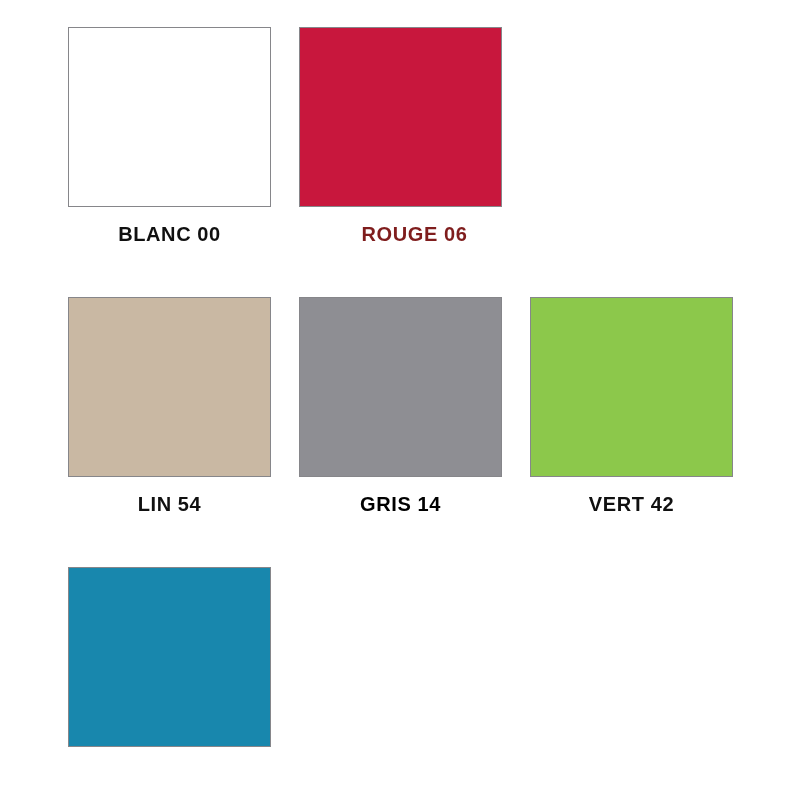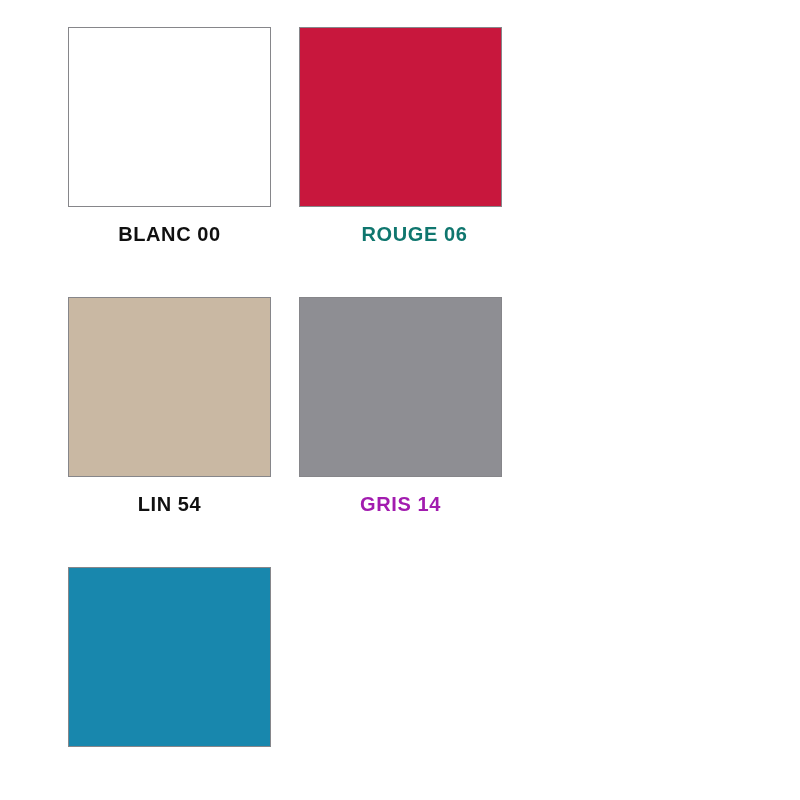"ROUGE 06" div.swatch-label { color: #0f766e -> #7f1d1d }
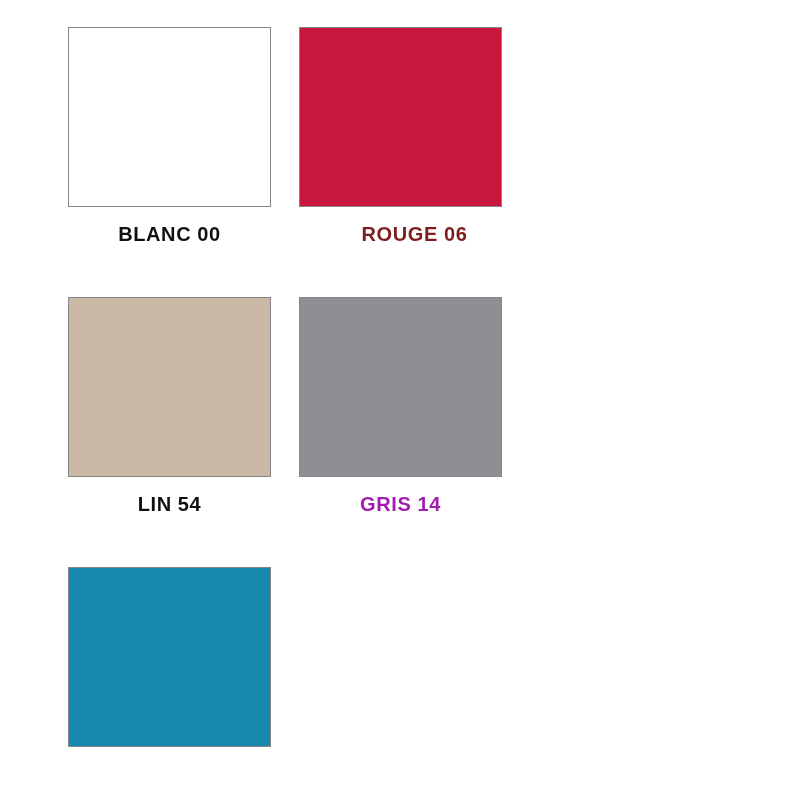"GRIS 14" div.swatch-label { color: #a21caf -> #000000 }
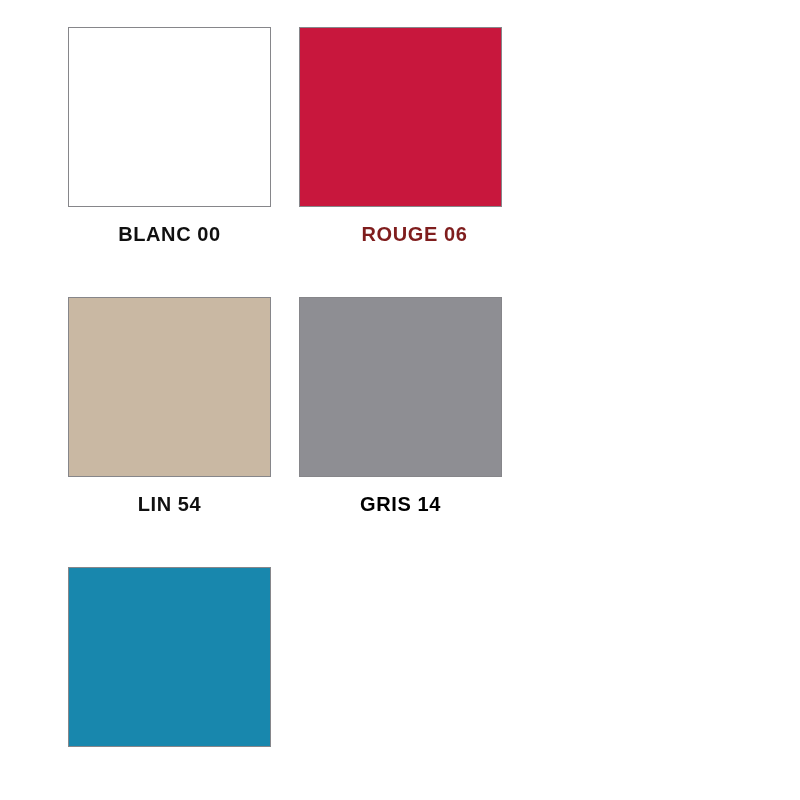"VERT 42" div.swatch-cell { html: none -> <div> <div></div> <div>VERT 42</div> </div> }
